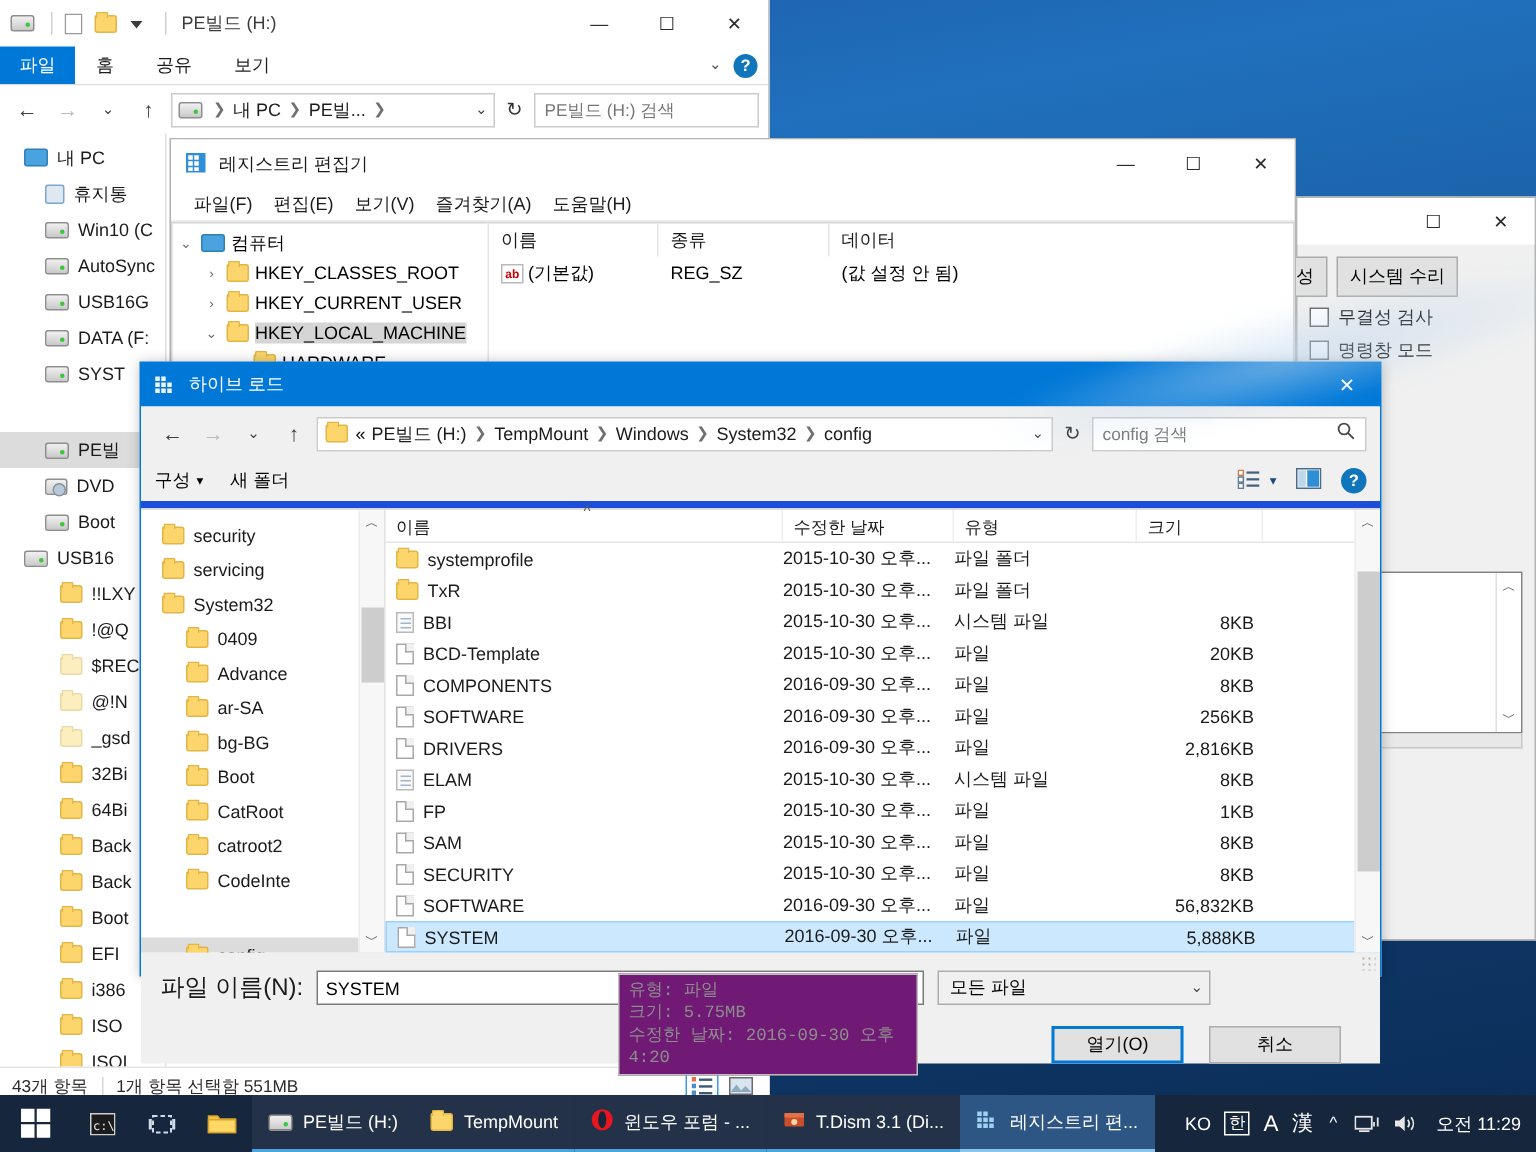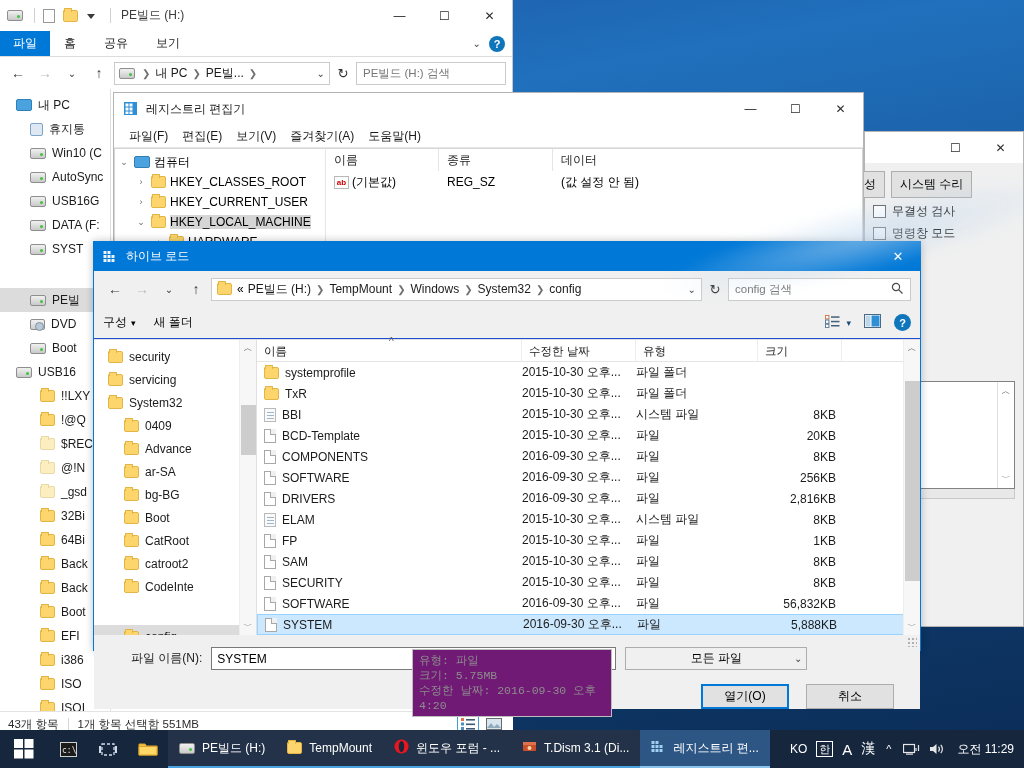"구성" .hv-tool { border-bottom: 1px solid #1d4ed8 -> 5px solid #1d4ed8 }
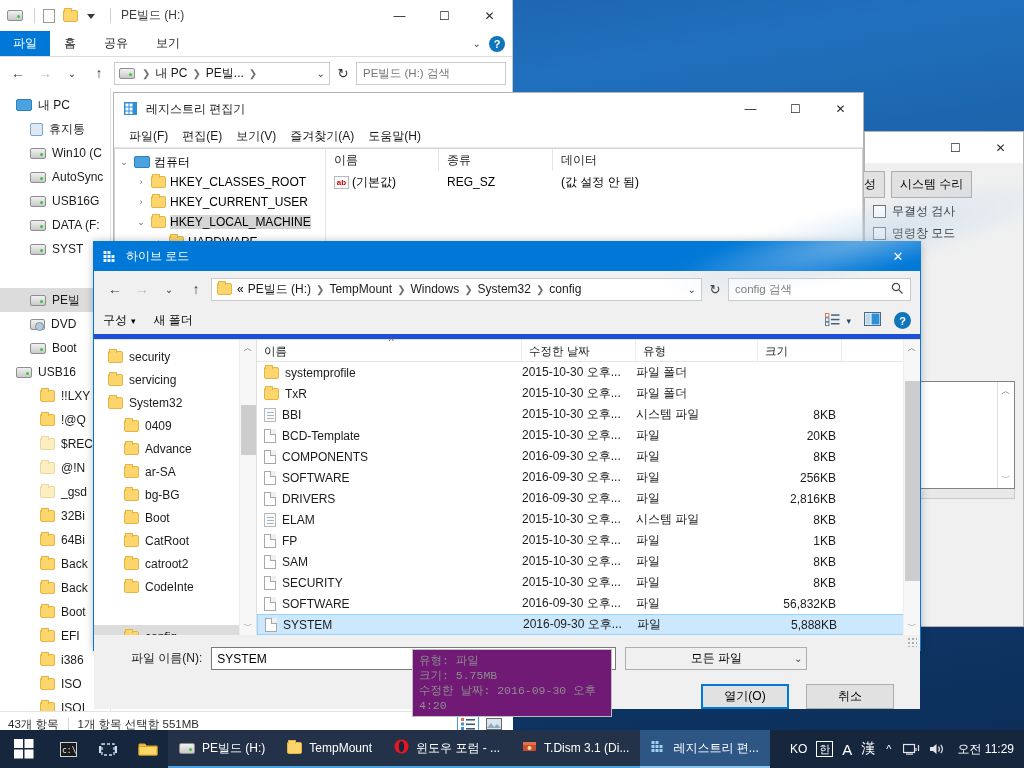"파일 이름(N):" .fn-label { font-size: 12px -> 16px; margin-left: 24px -> none }
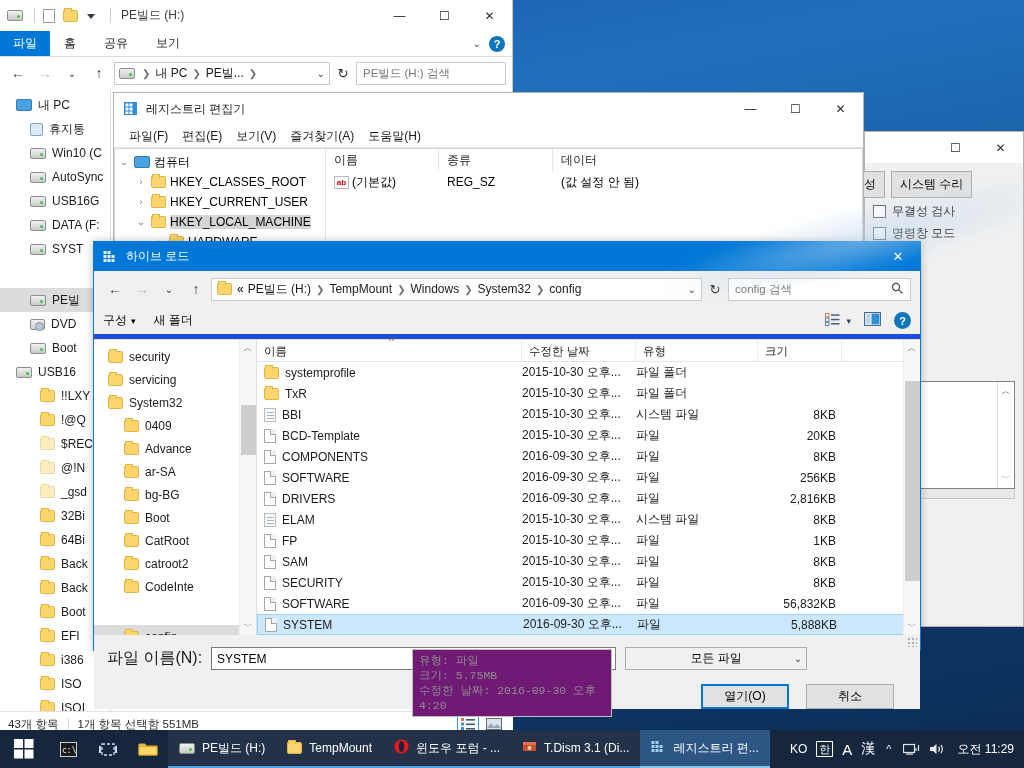"모든 파일" .filter-combo { justify-content: center -> none }
